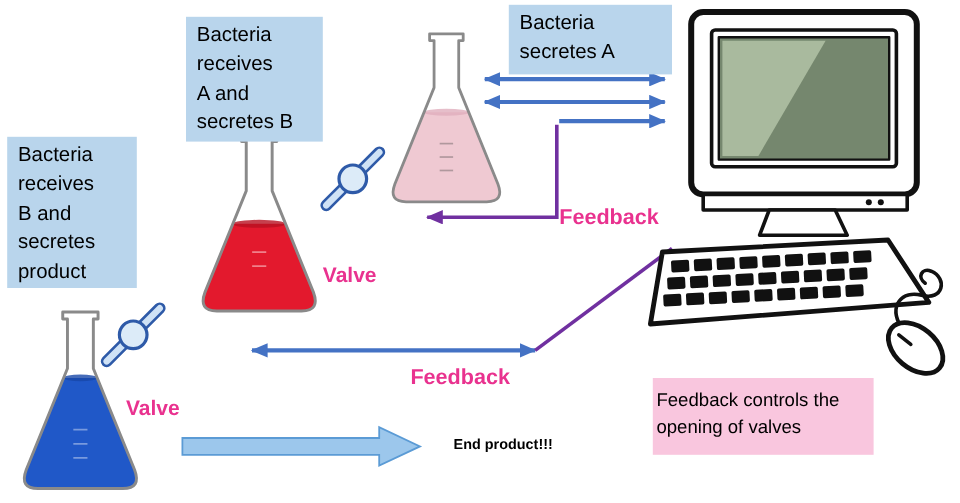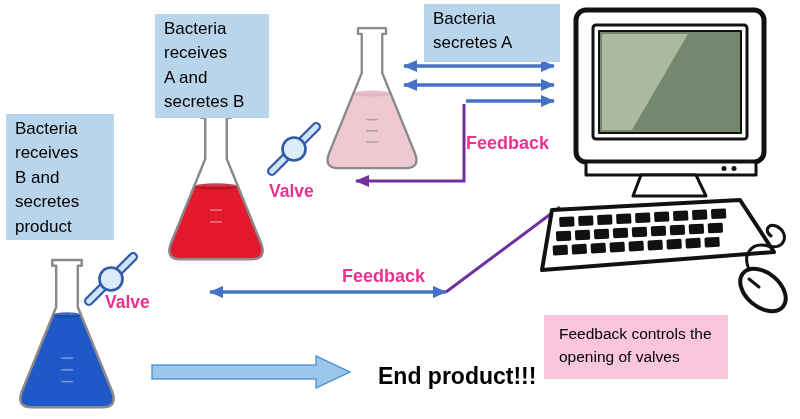"Feedback" .magenta { margin-top: none -> 38px }
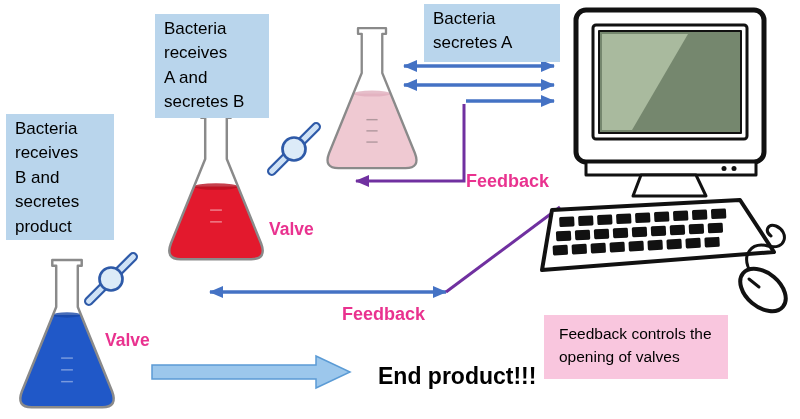"Feedback controls the" .pinkbox { padding: 7px 15px -> 7px 3px }
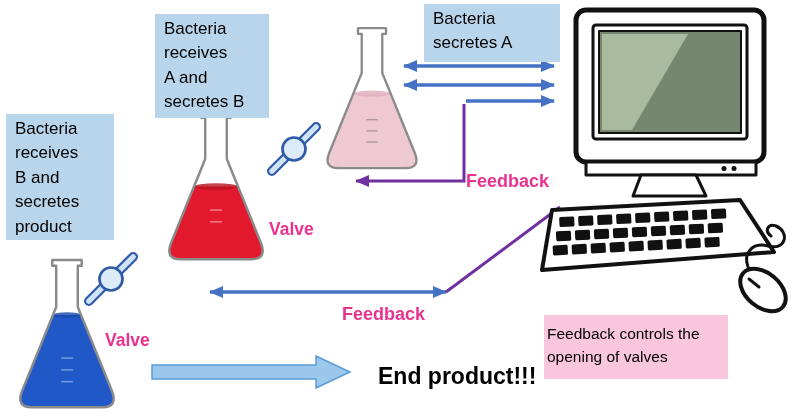"End product!!!" .endp { font-size: 23px -> 12px }
